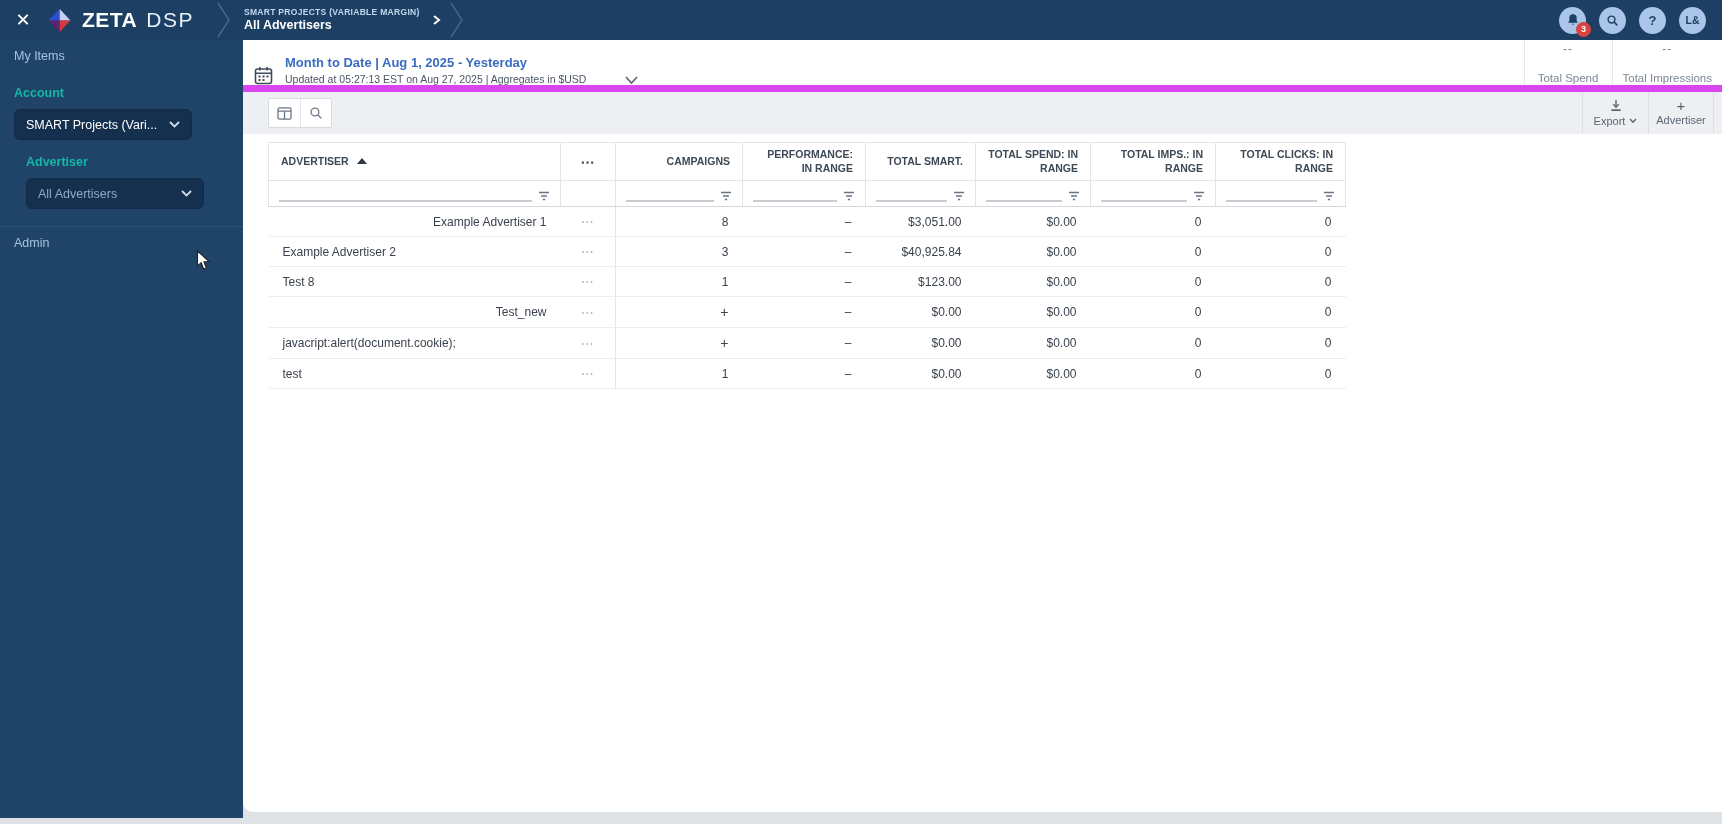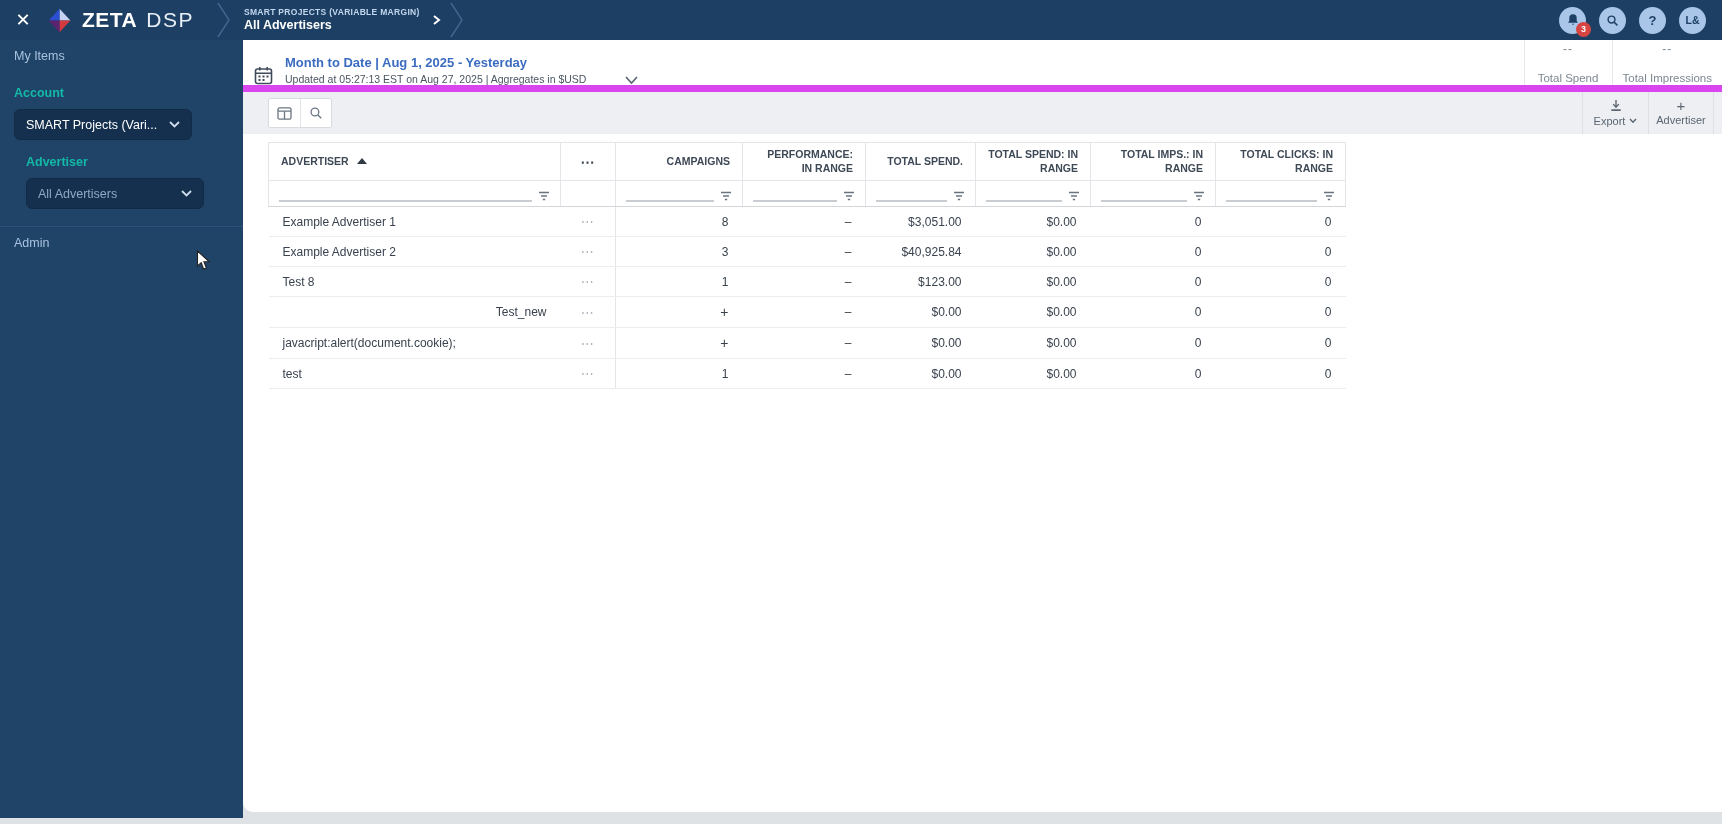"TOTAL SPEND." th { text: SPEND -> SMART }
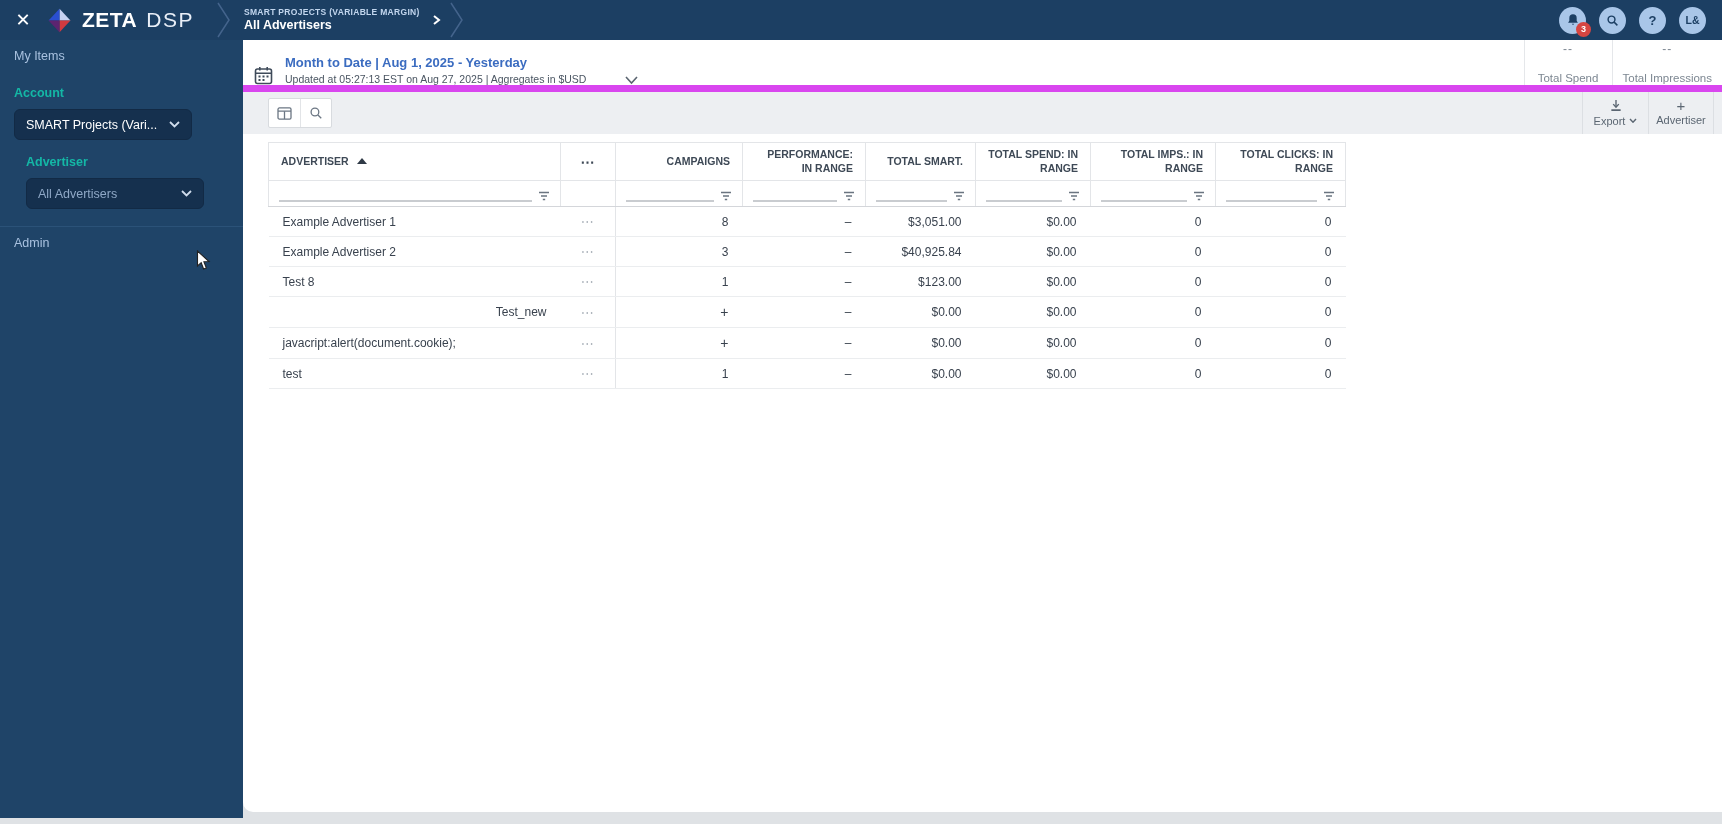"Example Advertiser 1" td.col-advertiser { text-align: left -> right }
